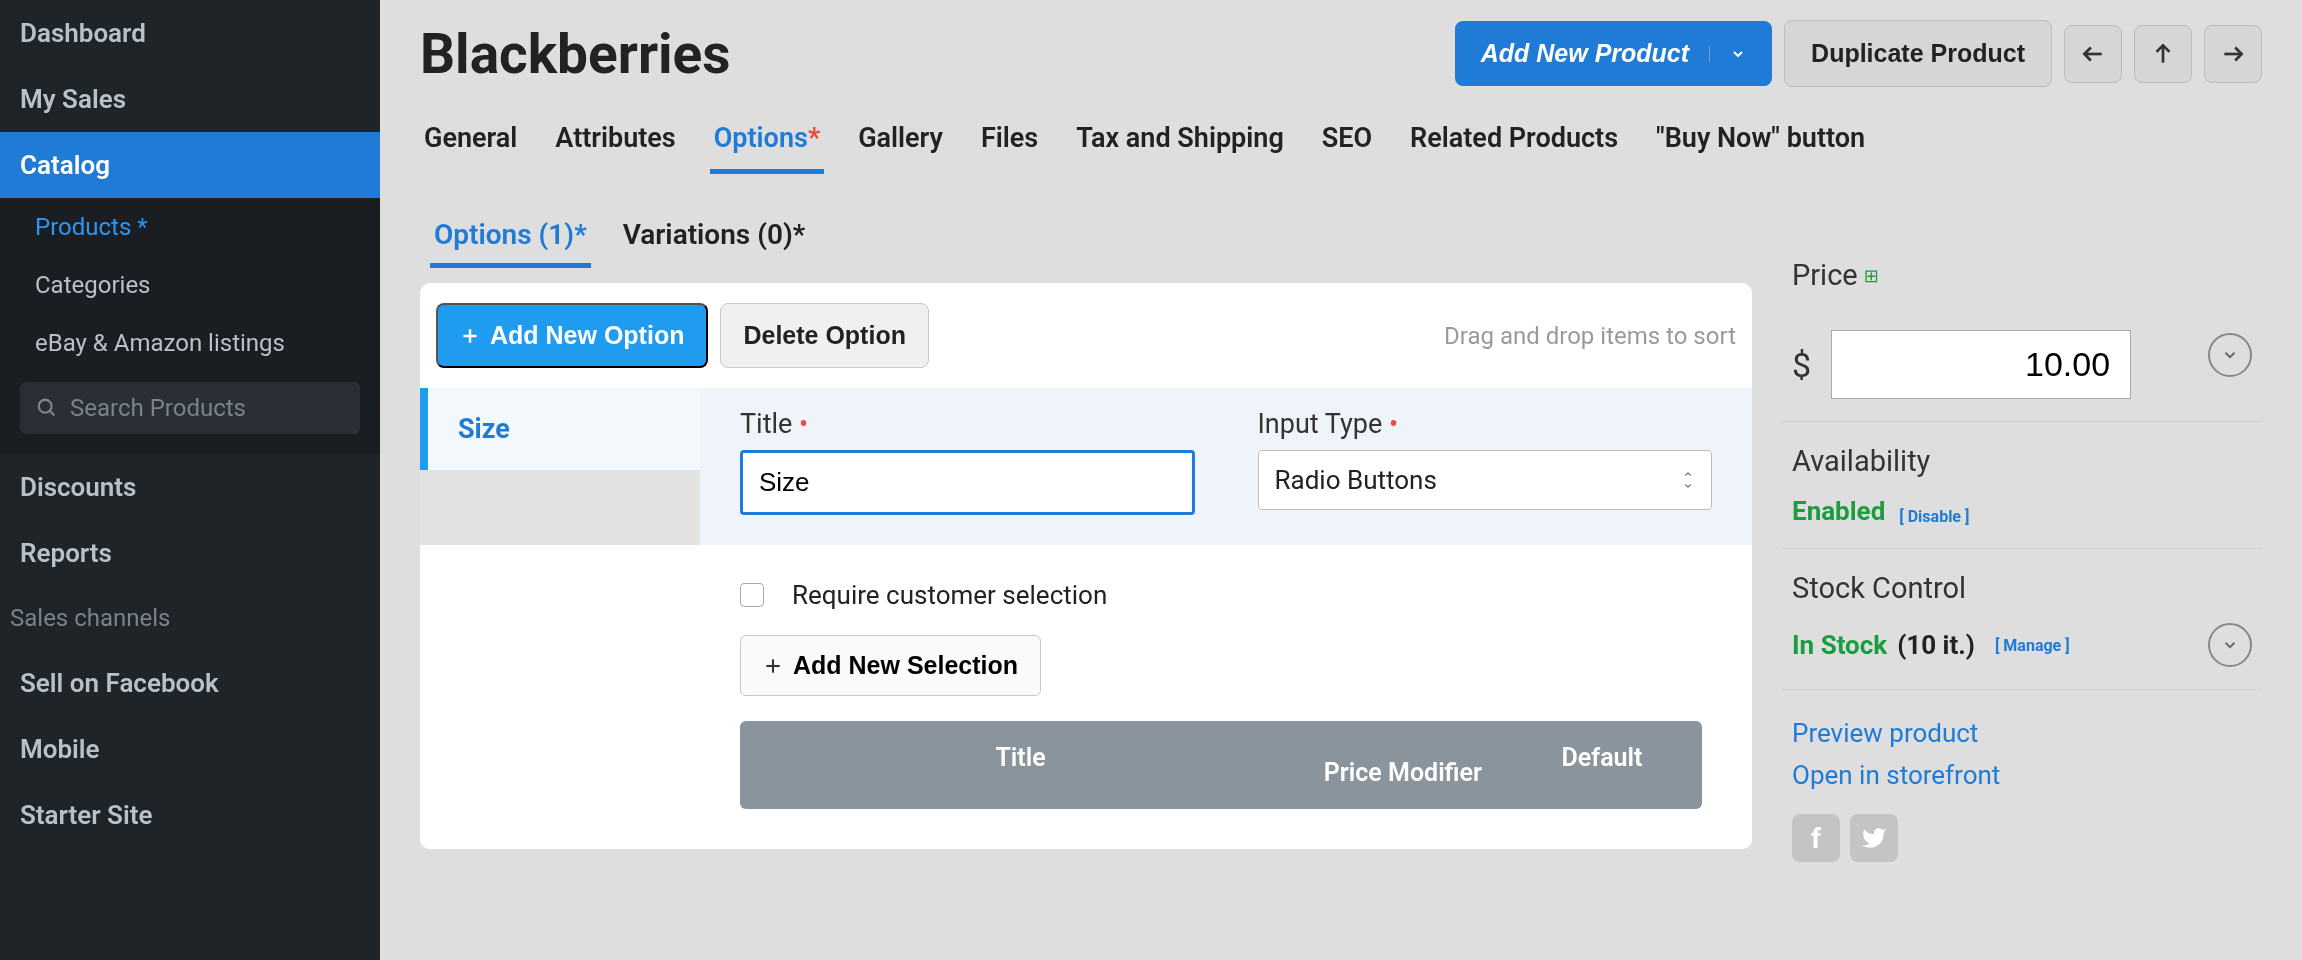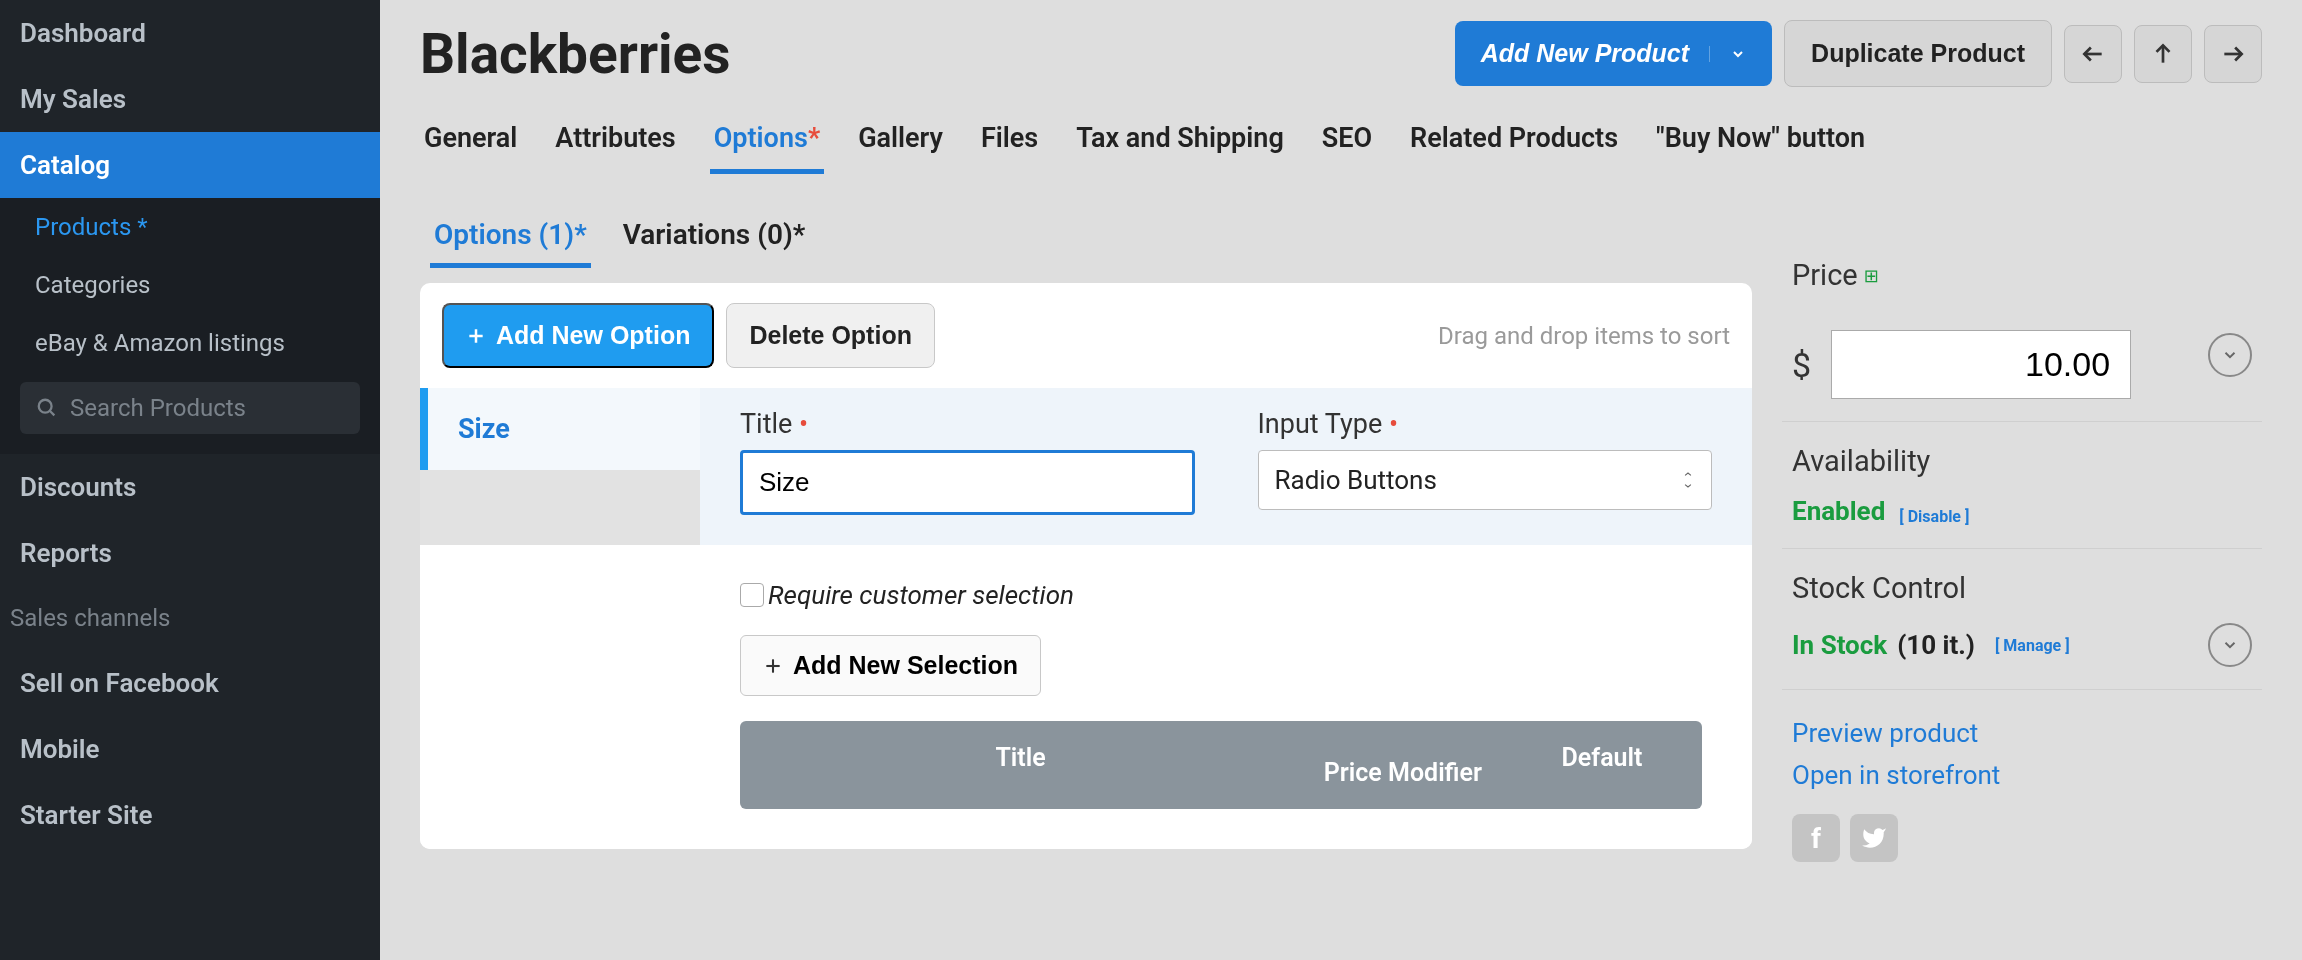"Add New Option" .panel-toolbar { padding: 20px 22px -> 20px 16px }
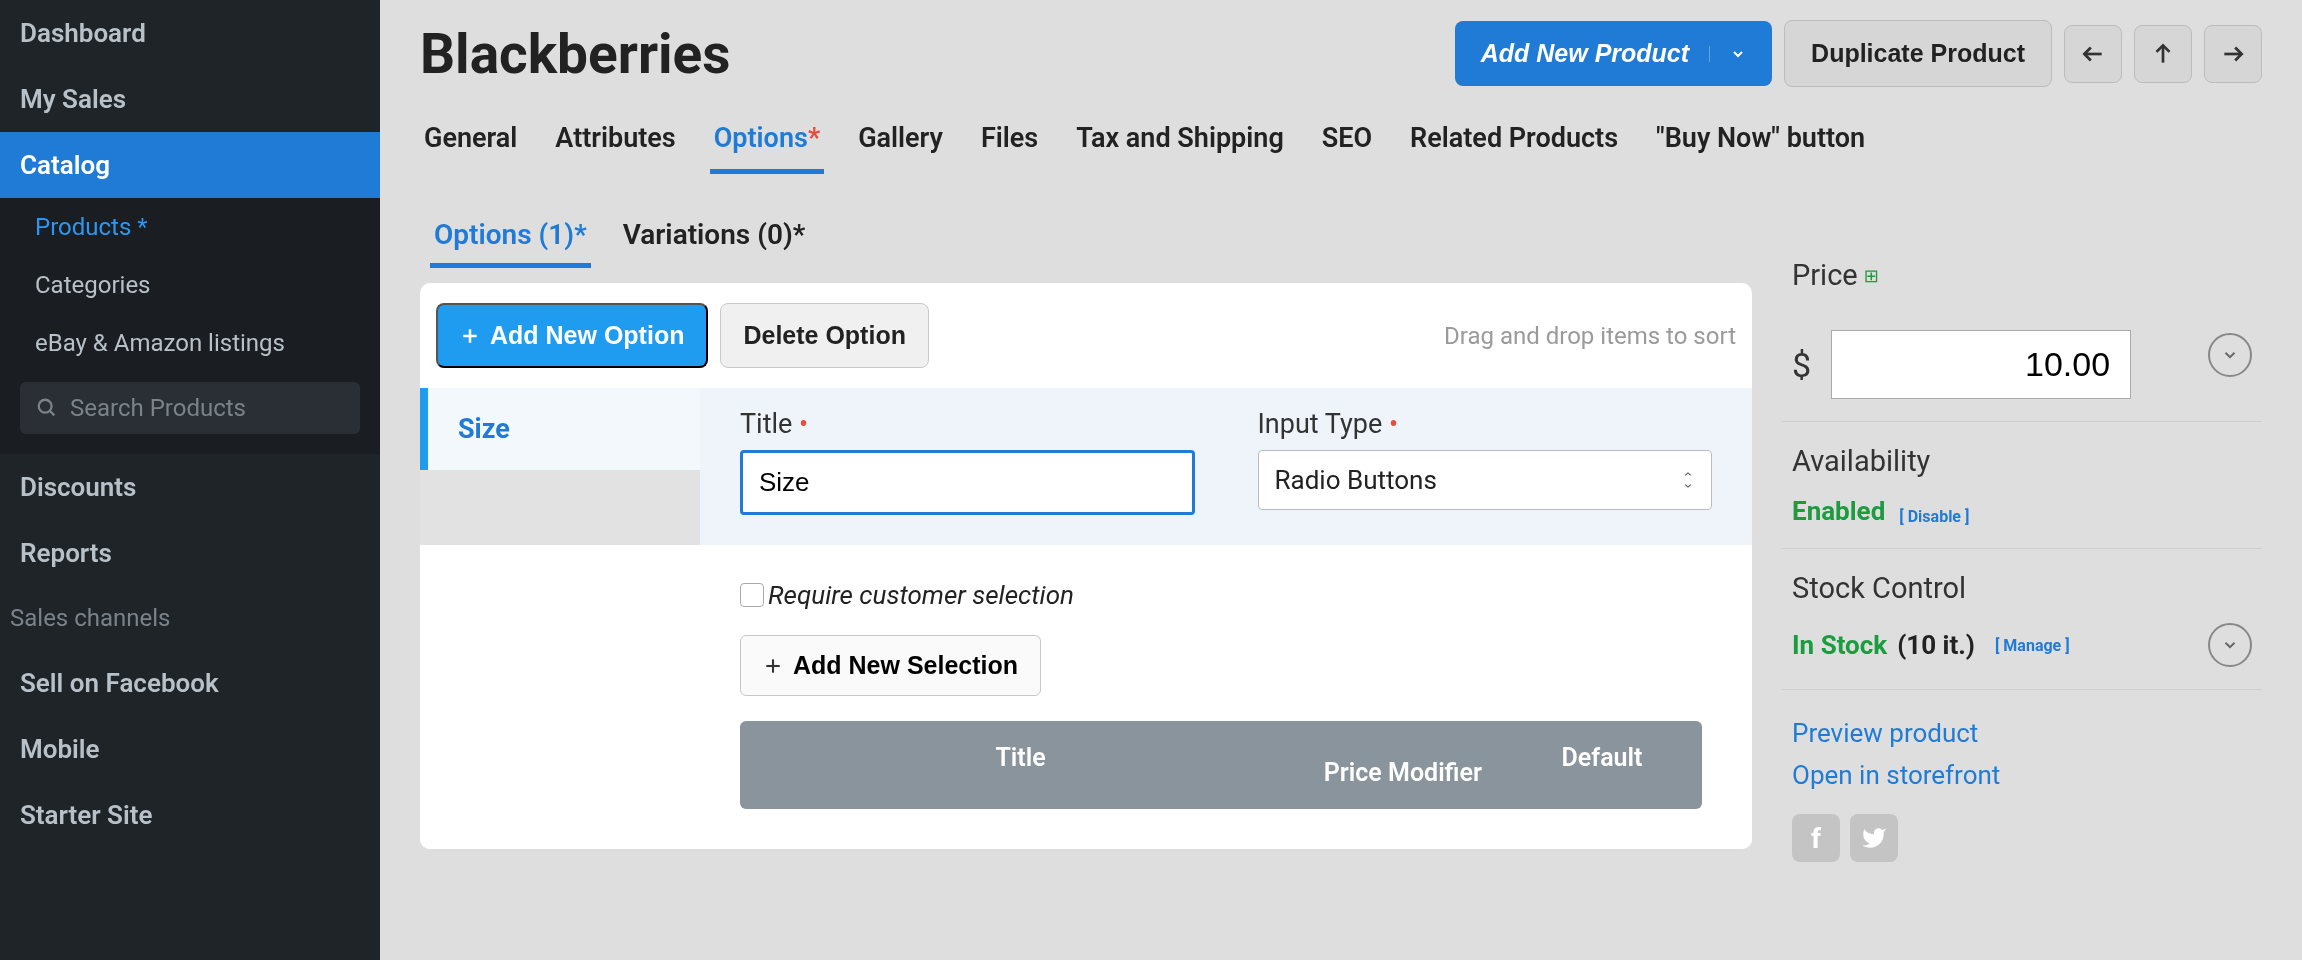"Require customer selection" .checkbox-row { font-style: italic -> none; gap: 4px -> 28px }
